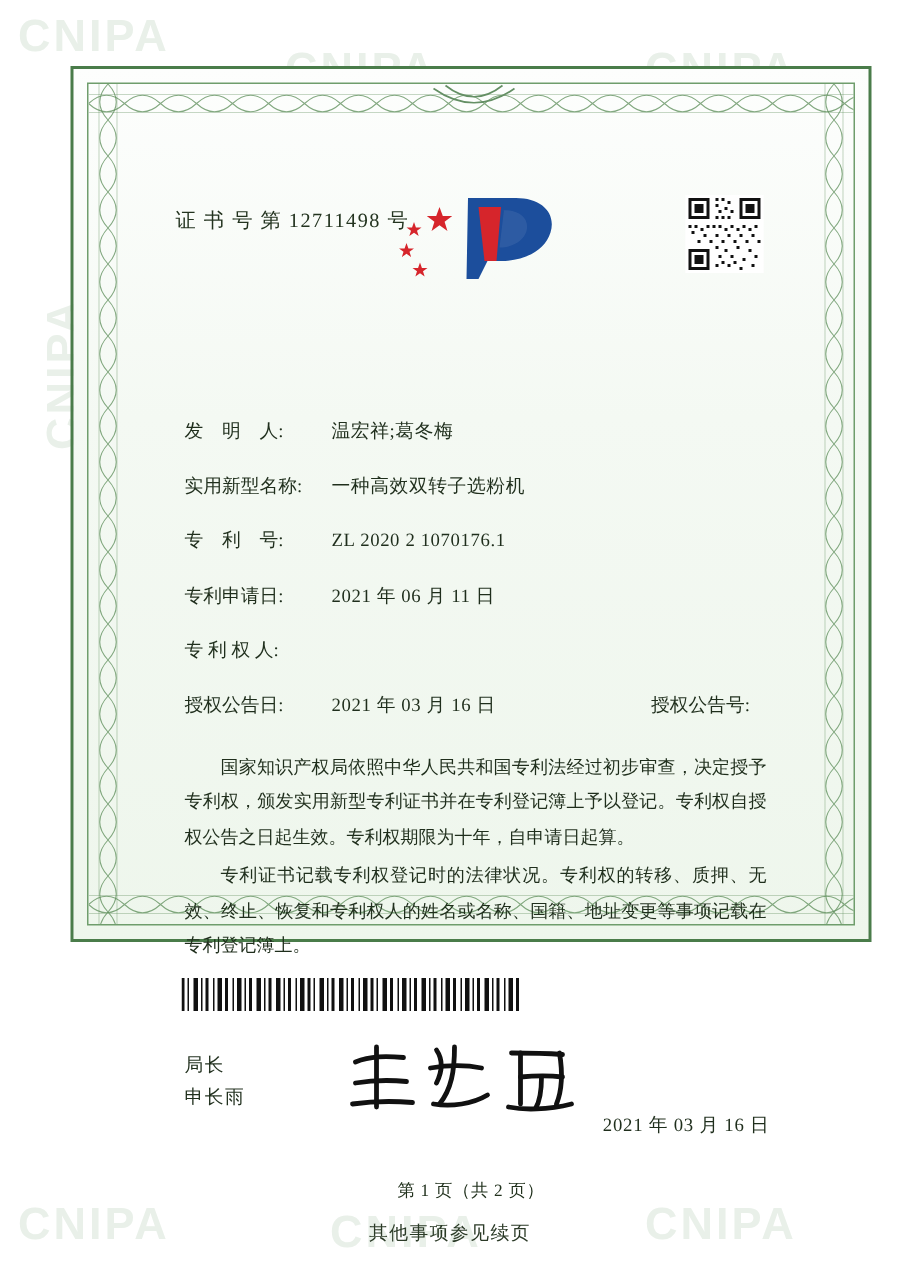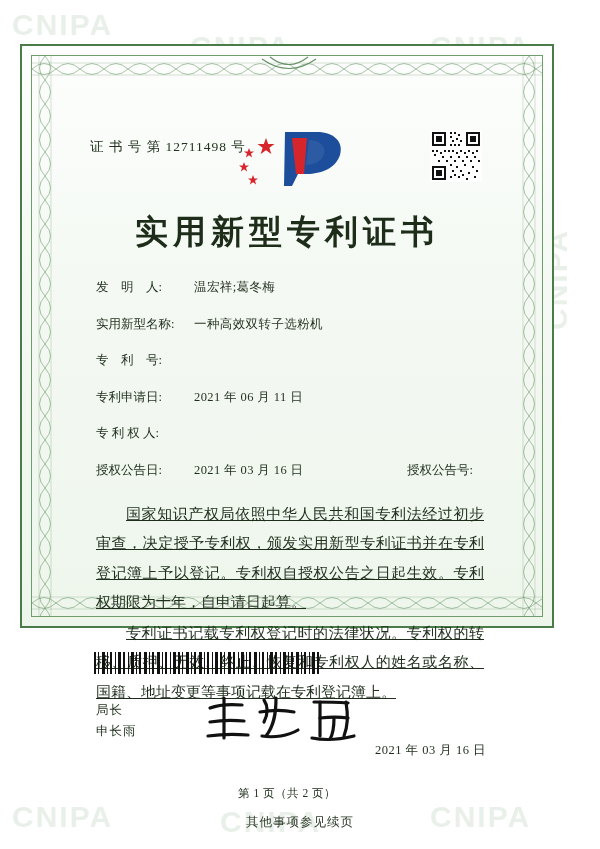"证 书 号 第 12711498" .certificate { left: 20px -> 47px }
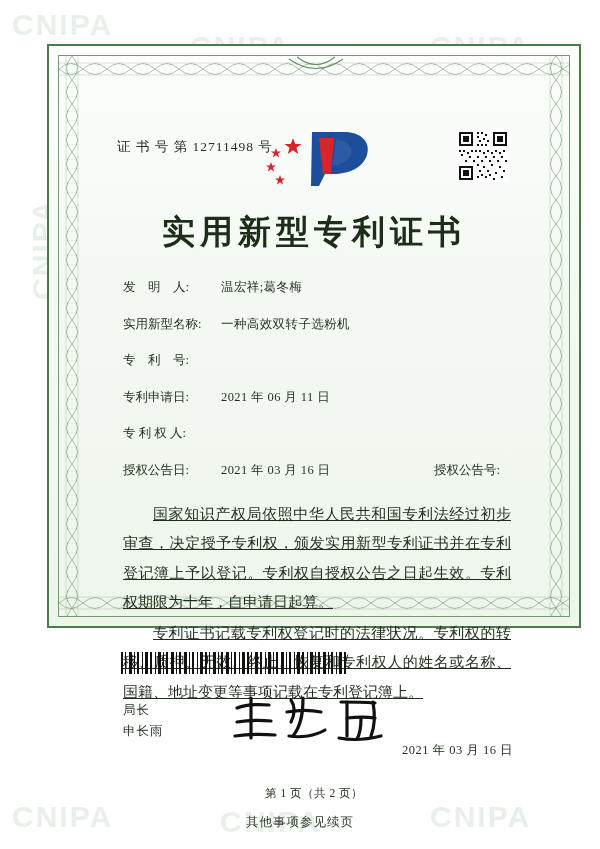"实用新型专利证书" div.title { html: <div>实用新型专利证书</div> -> none }
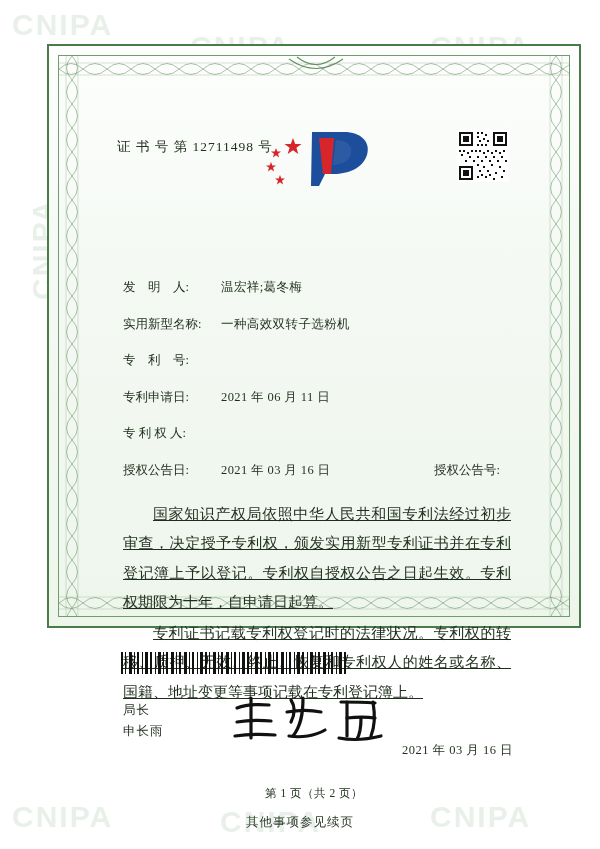"ZL 2020 2 1070176.1" div.field-value { html: none -> <div>ZL 2020 2 1070176.1</div> }
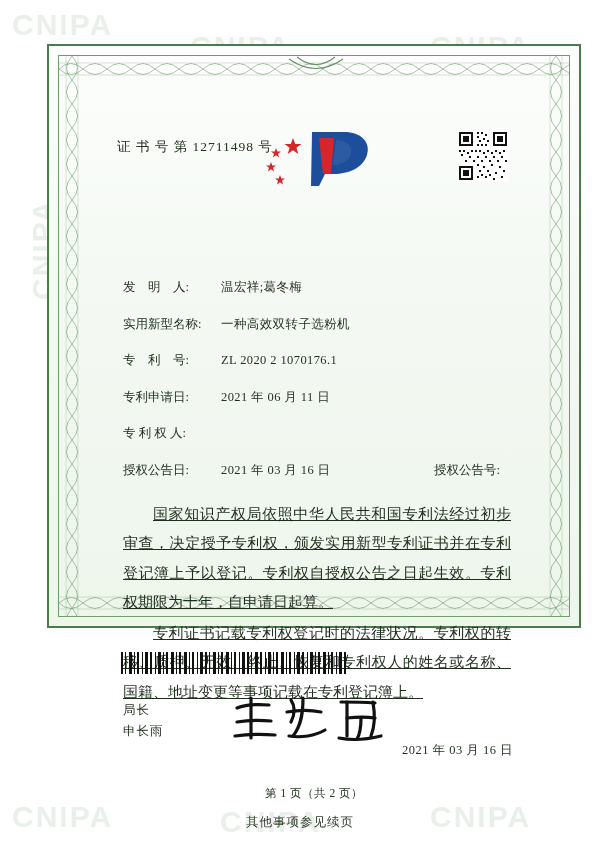"国家知识产权局依照中华人民共和国专利法经过初步审查，决定授予专利权，颁发实用新型" .paragraphs { font-size: 15px -> 12px; text-decoration: underline -> none }
